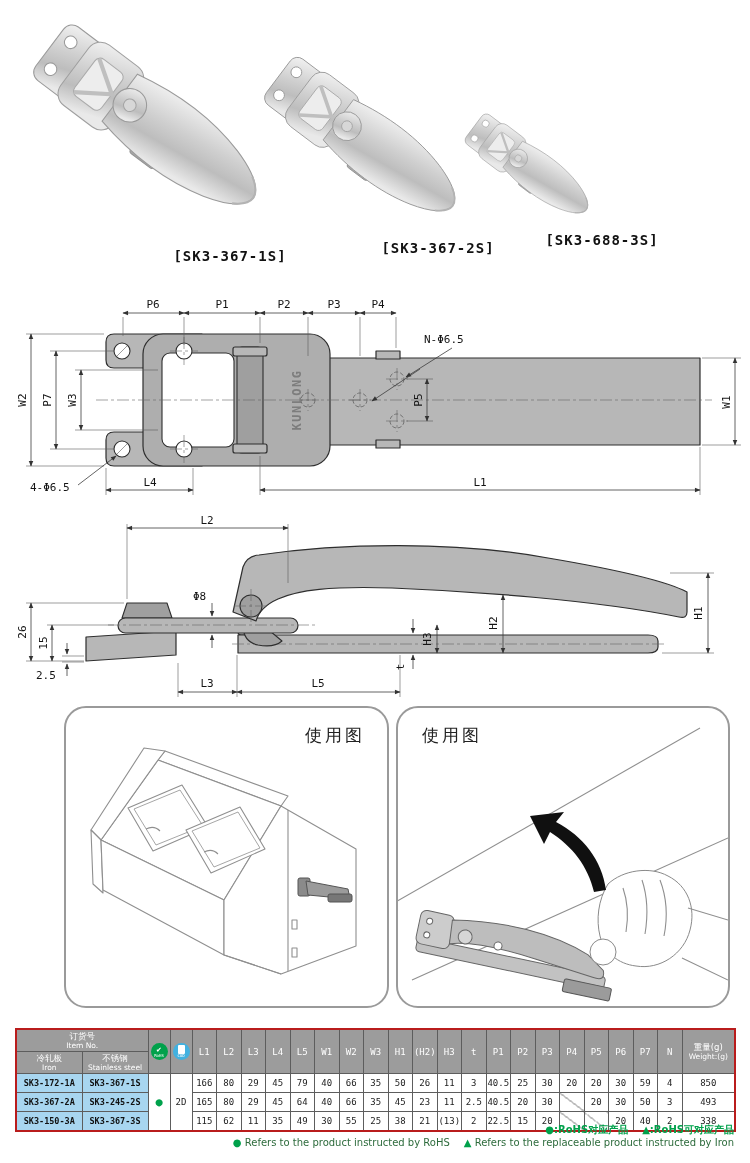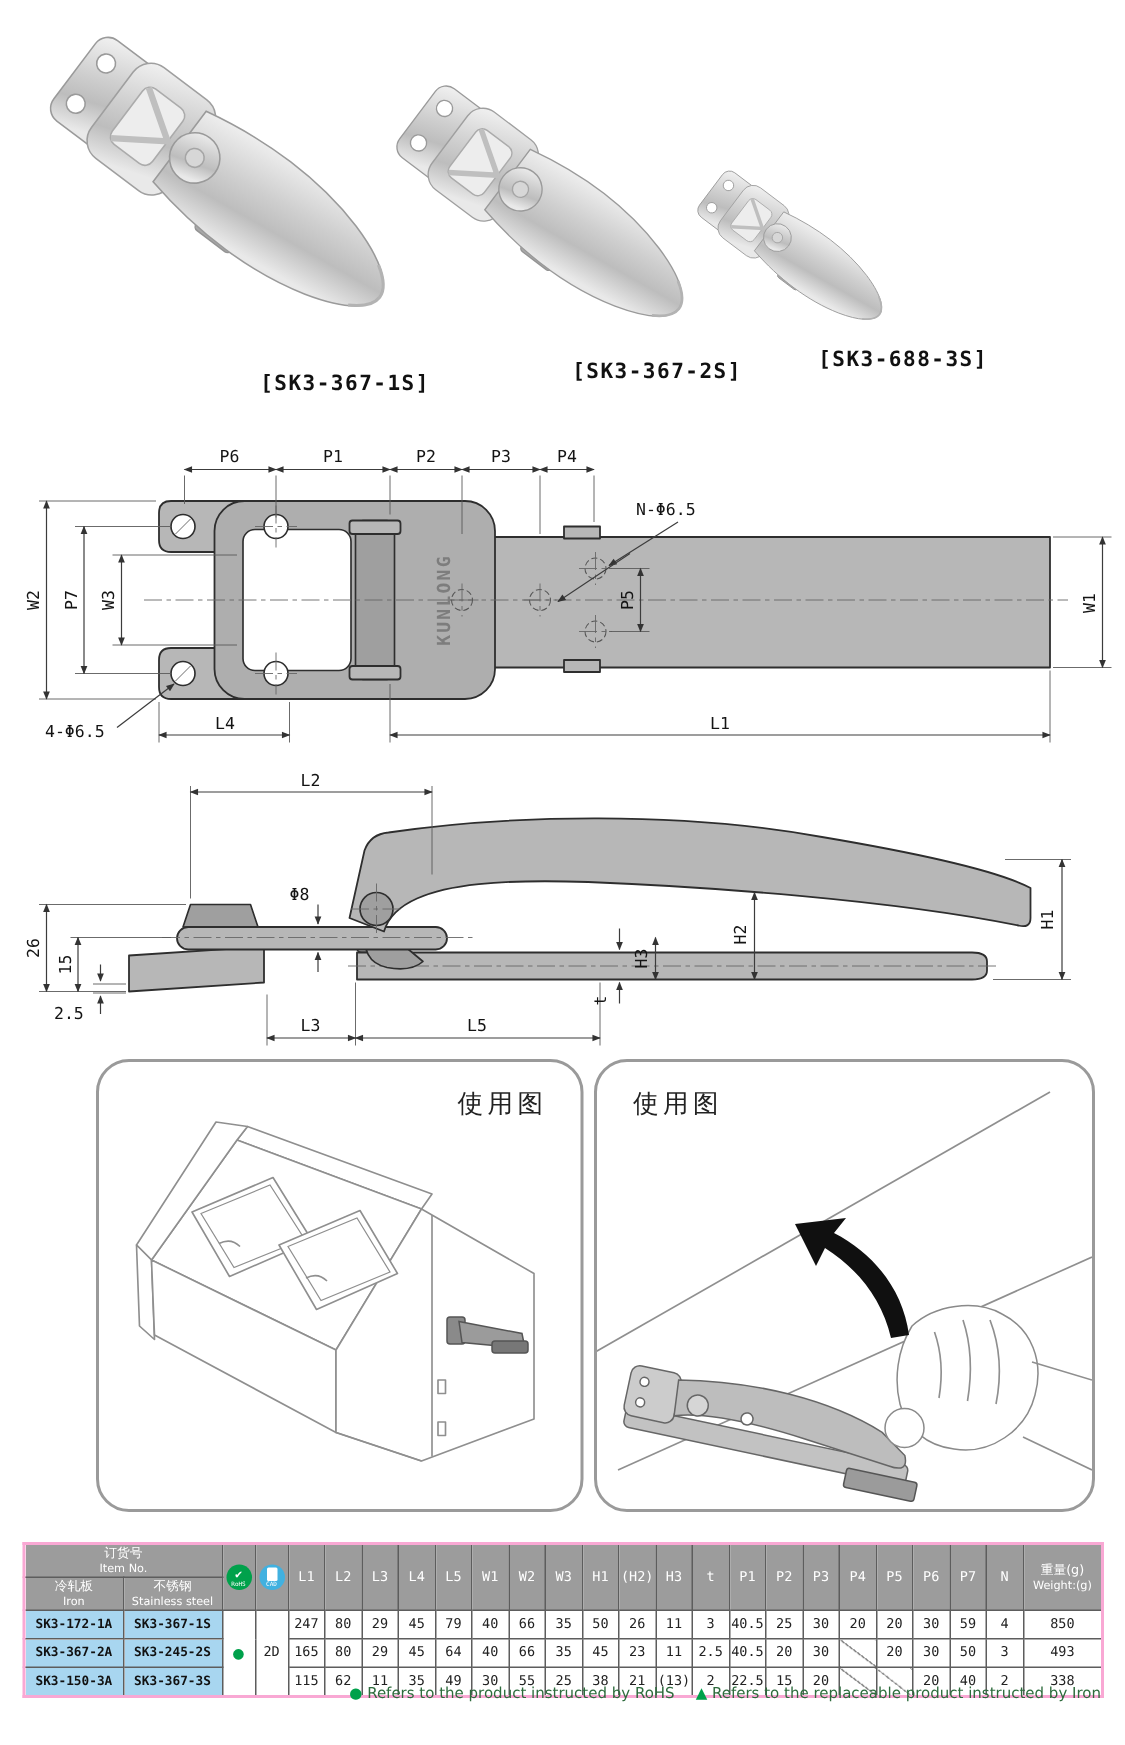"订货号" #spec-table { border: 2px solid #f9a8d4 -> 2px solid #b91c1c }
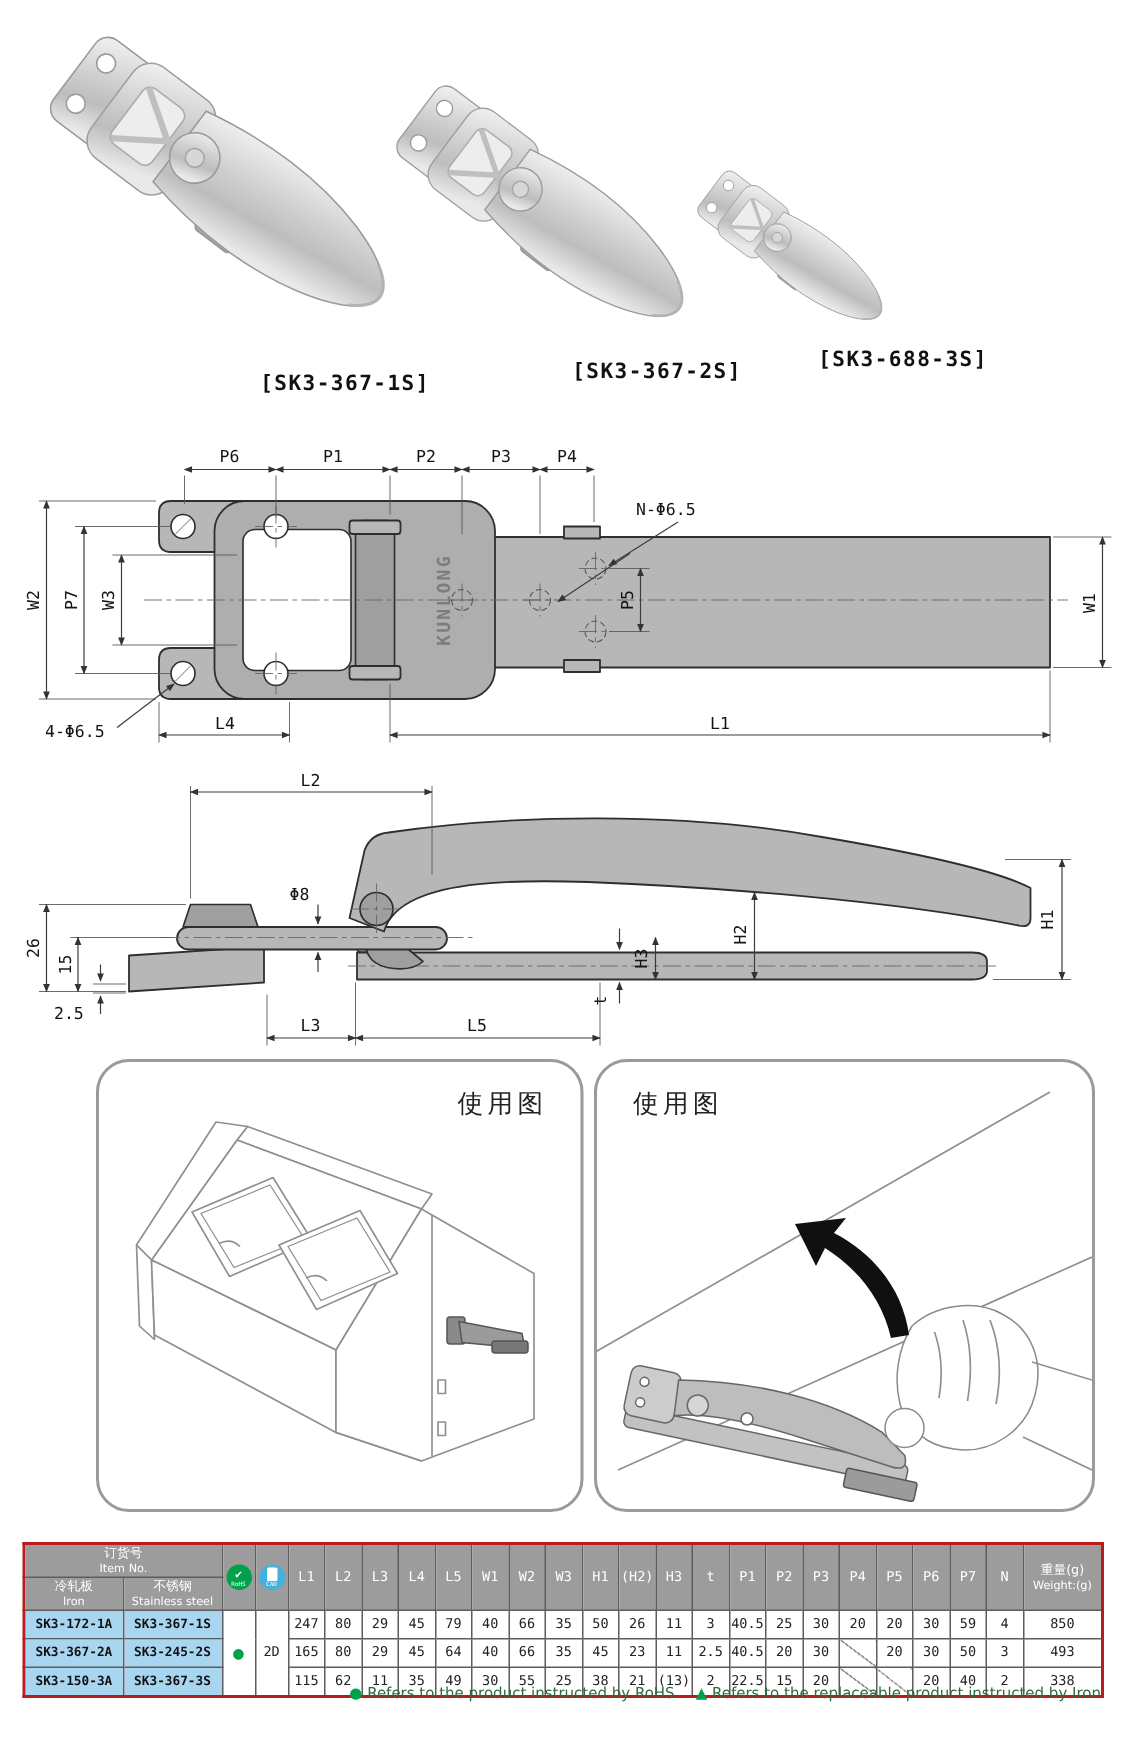"247" td { text: 247 -> 166 }
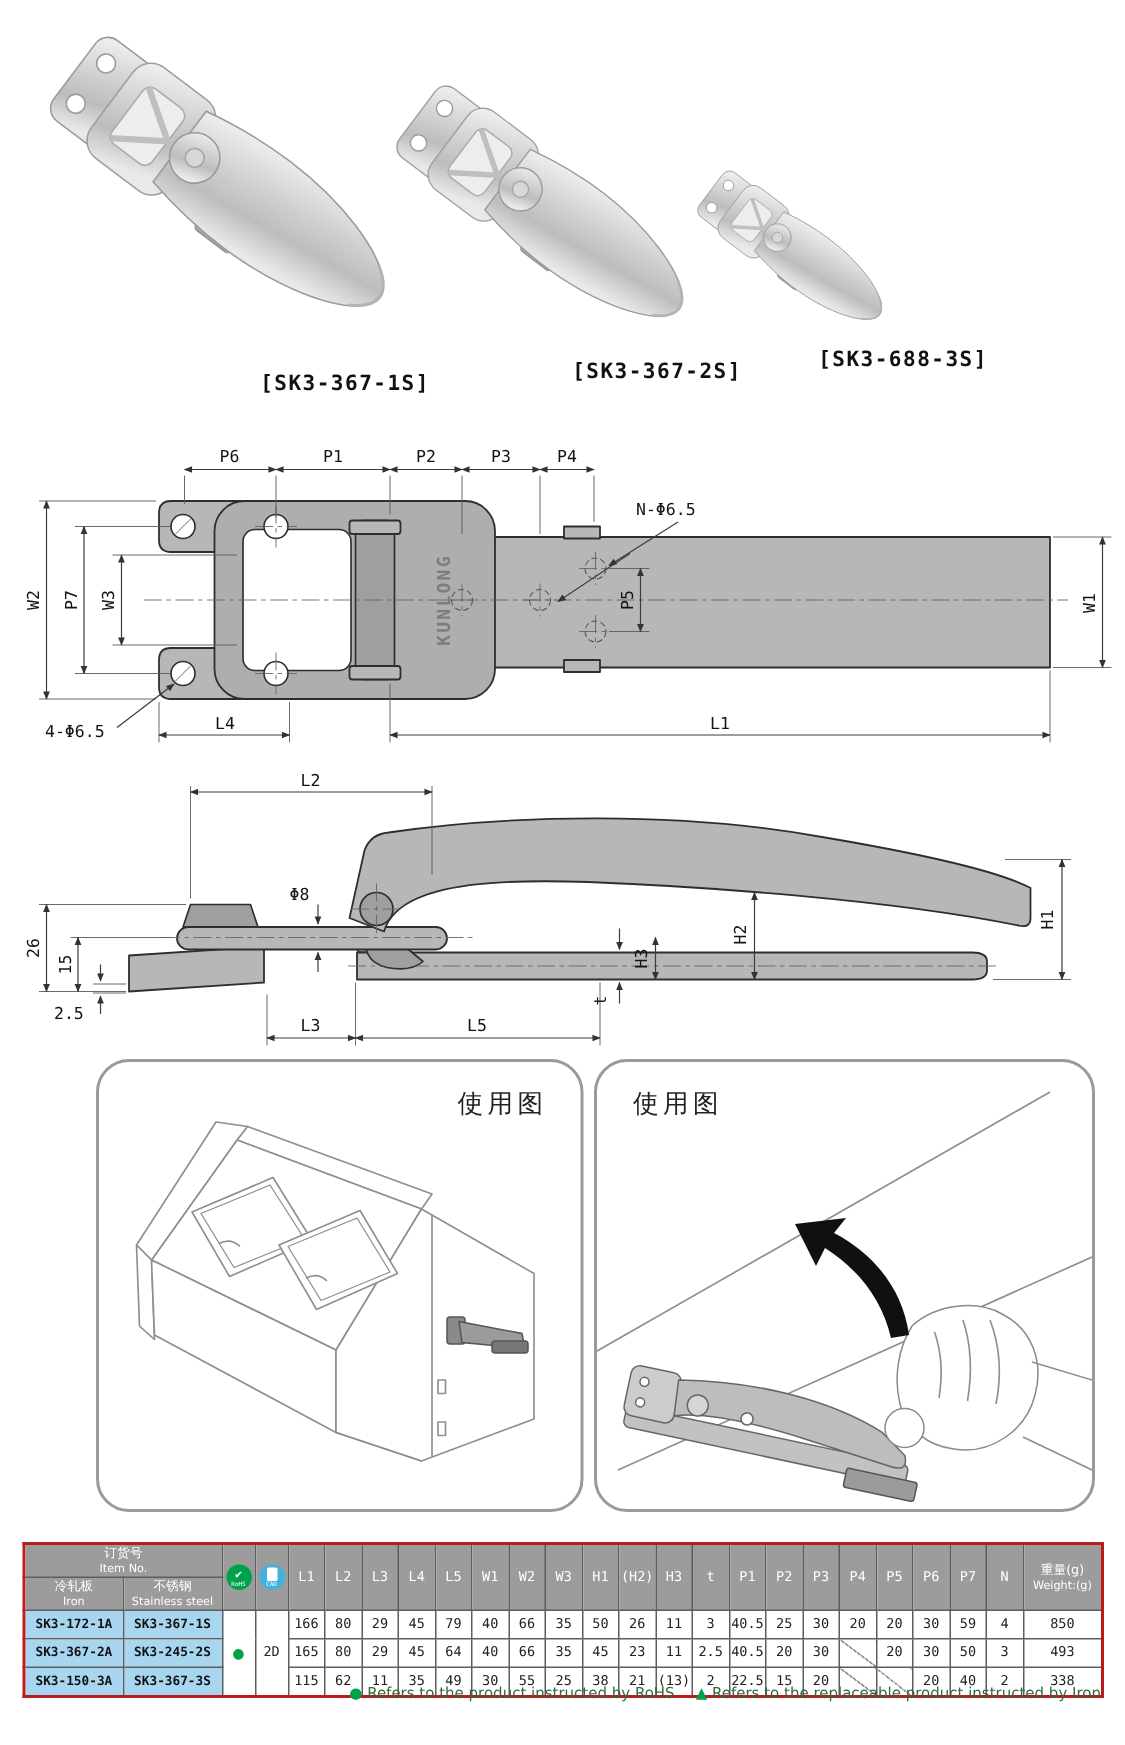"●:RoHS对应产品 ▲:RoHS可对应产品" div.zh-line { html: none -> <div> <span>●</span><span>:RoHS对应产品</span><span></span><span>▲</span><span>:RoHS可对应产品</span> </div> }
